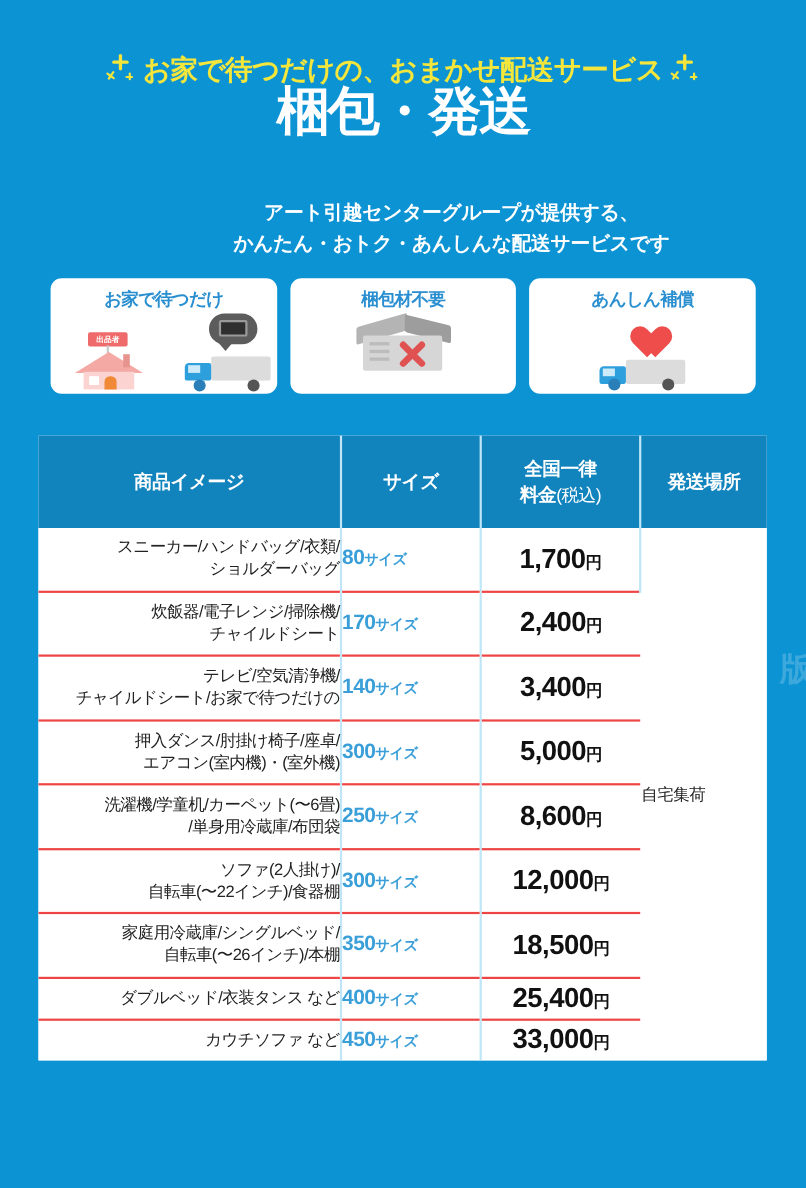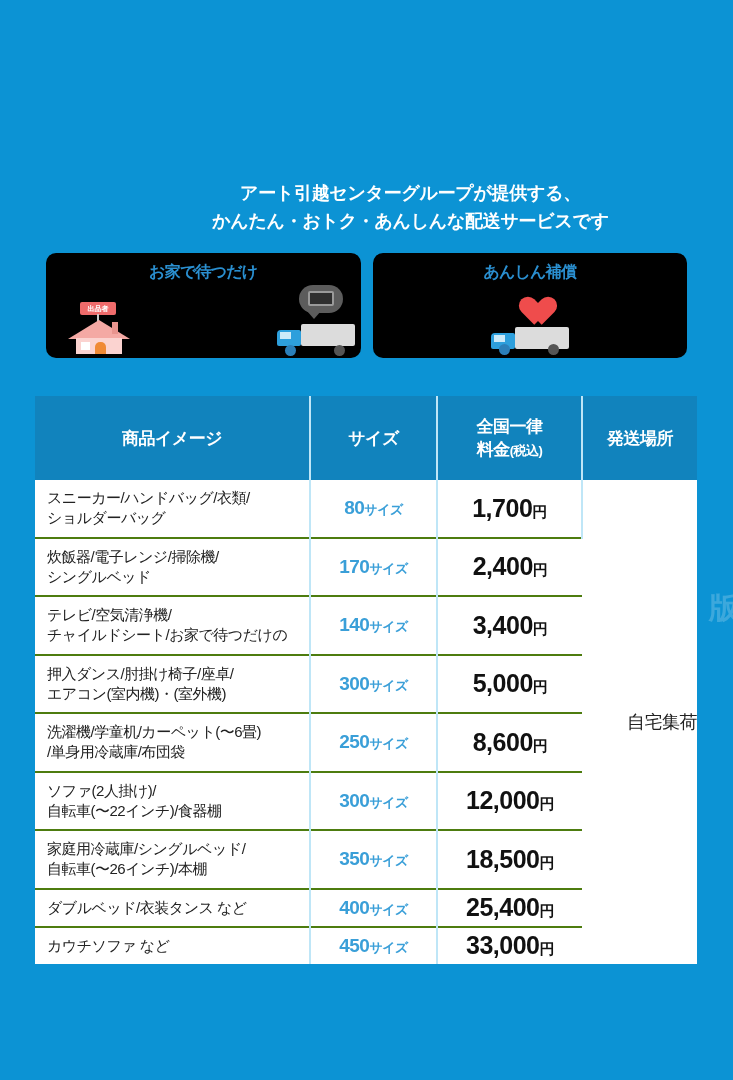"お家で待つだけの、おまかせ配送サービス" div.tagline-row { html: none -> <div> <span> <i></i> <i></i> <i></i> <i></i> <i></i> <i></i> </span> <span>お家で待つだけの、おまかせ配送サービス</span> <span> <i></i> <i></i> <i></i> <i></i> <i></i> <i></i> </span> </div> }
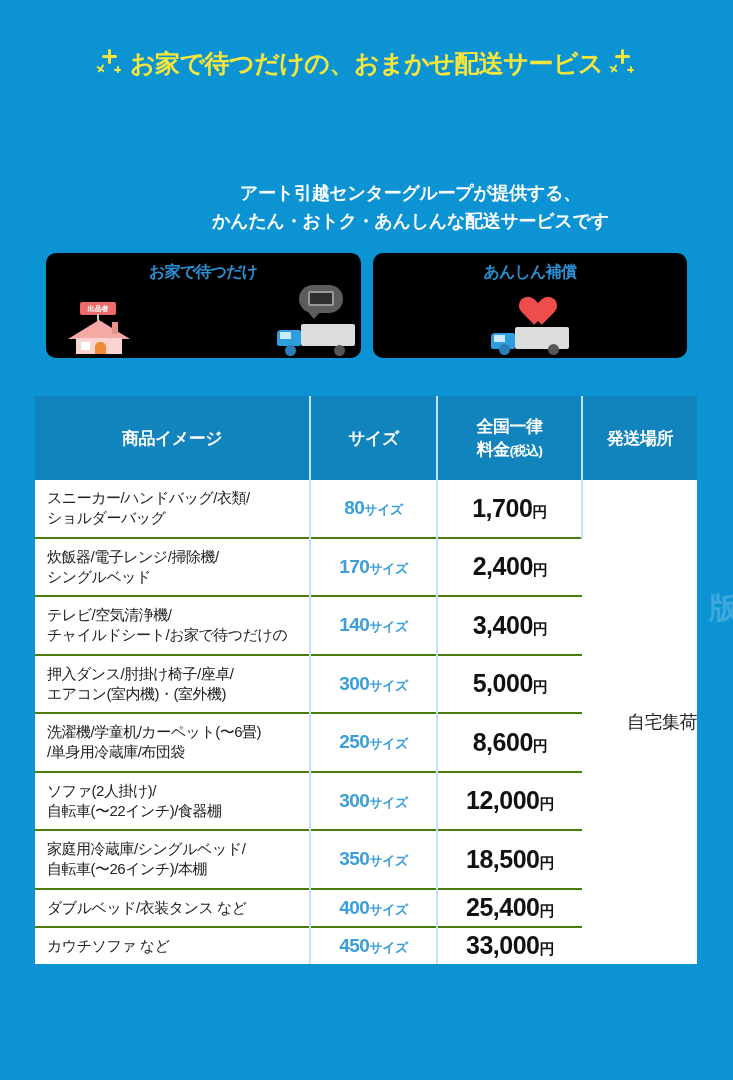"梱包・発送" span.logo-small { html: none -> <span>梱包・発送</span> }
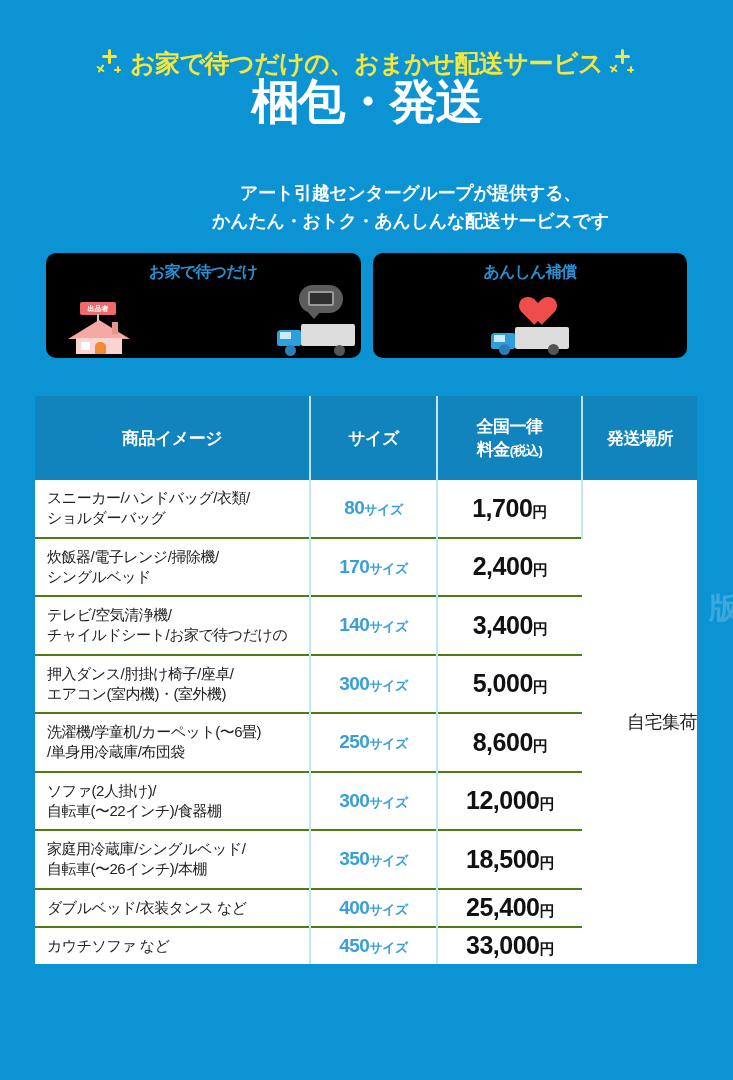"お家で待つだけ" .card { background: #000000 -> #ffffff }
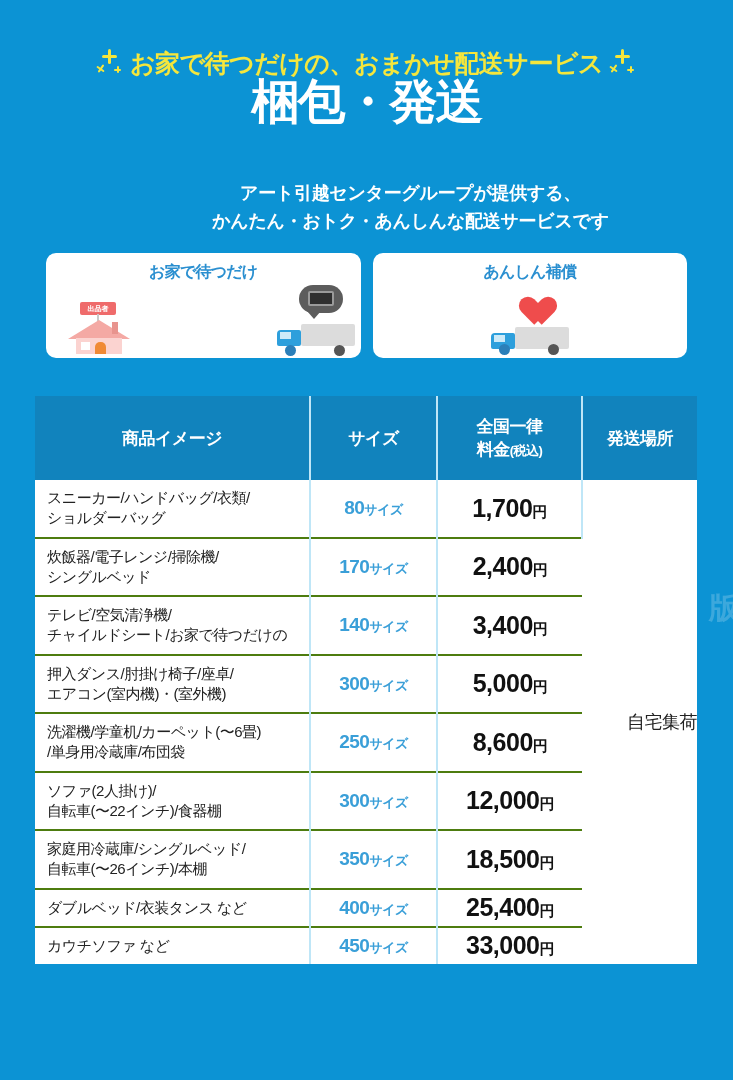"梱包材不要" div.card { html: none -> <div> <div>梱包材不要</div> <div> <div> <div></div> <div></div> <div></div> <div></div> <div></div> <div></div> <div> <i></i> <i></i> </div> </div> </div> </div> }
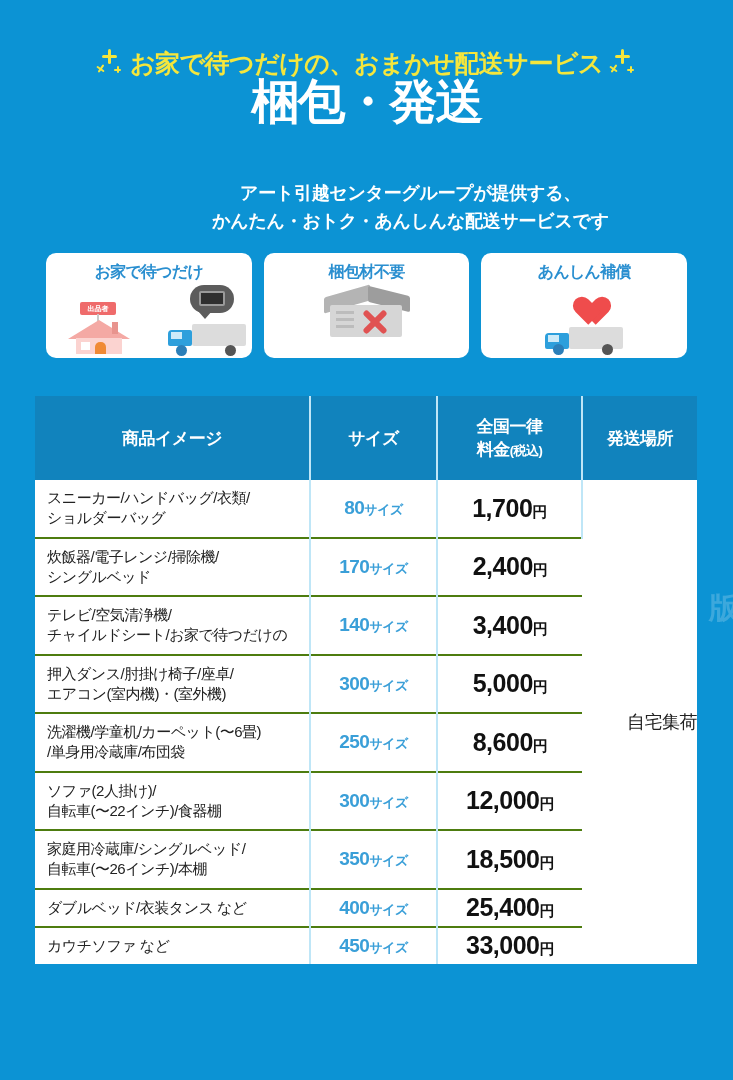"(税込)" .th-sub { font-size: 13px -> 16px; font-weight: 700 -> 400 }
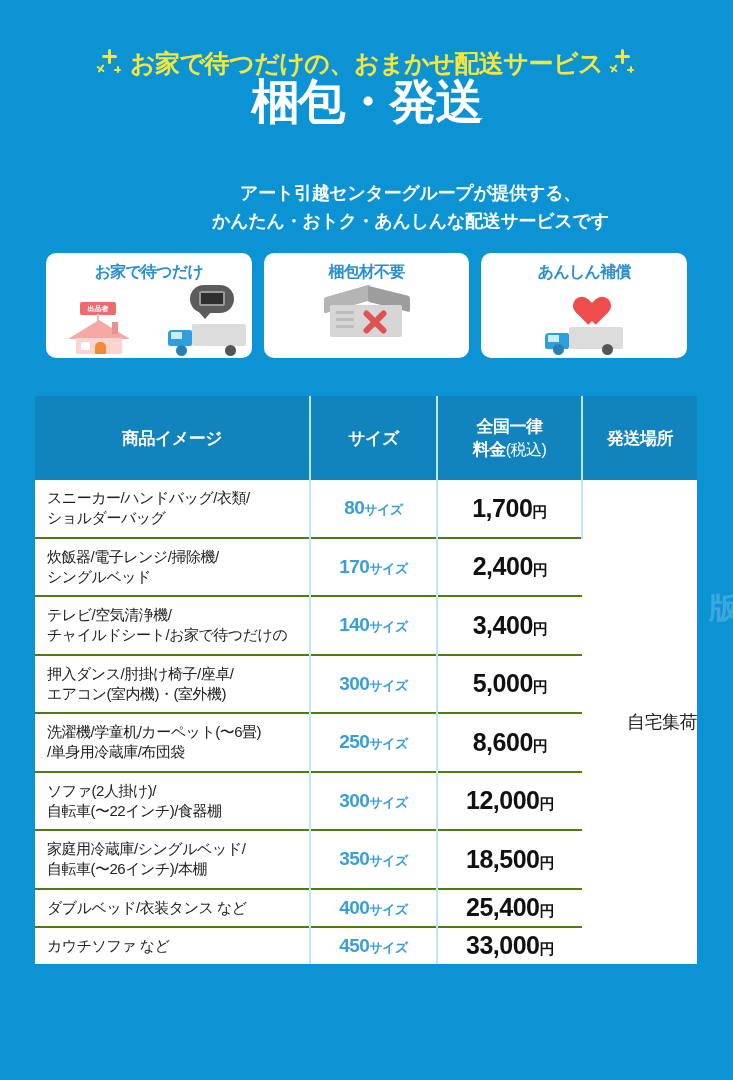"スニーカー/ハンドバッグ/衣類/" .c-item { text-align: none -> right }
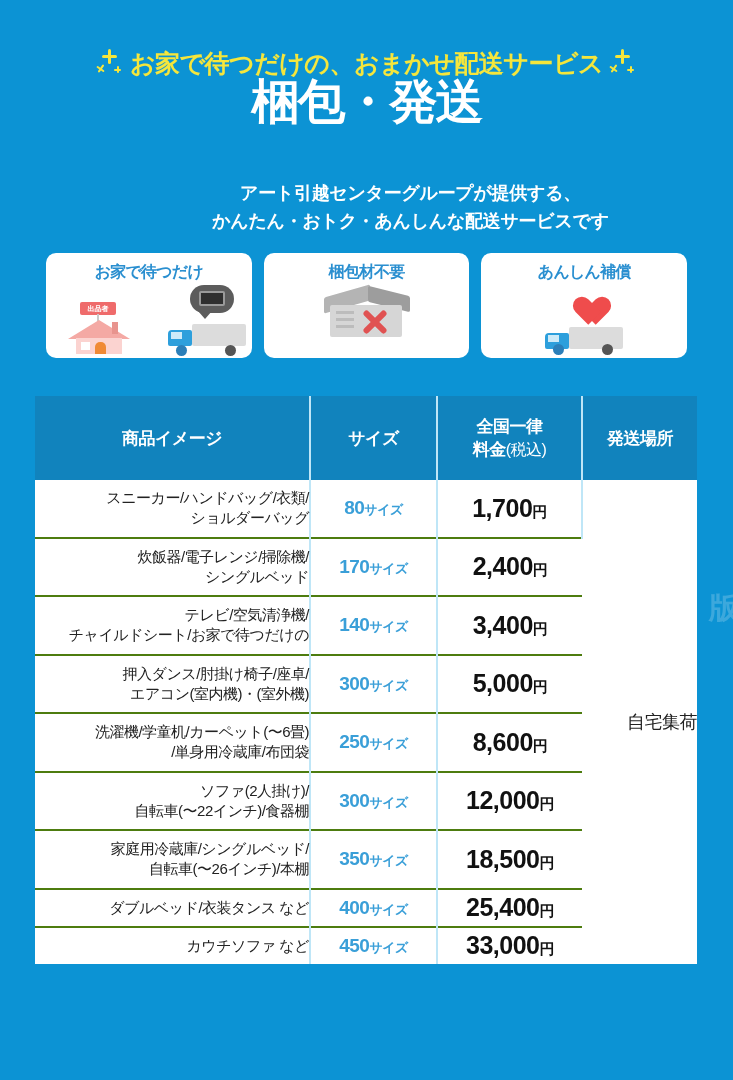"80サイズ" .c-size { text-align: center -> left }
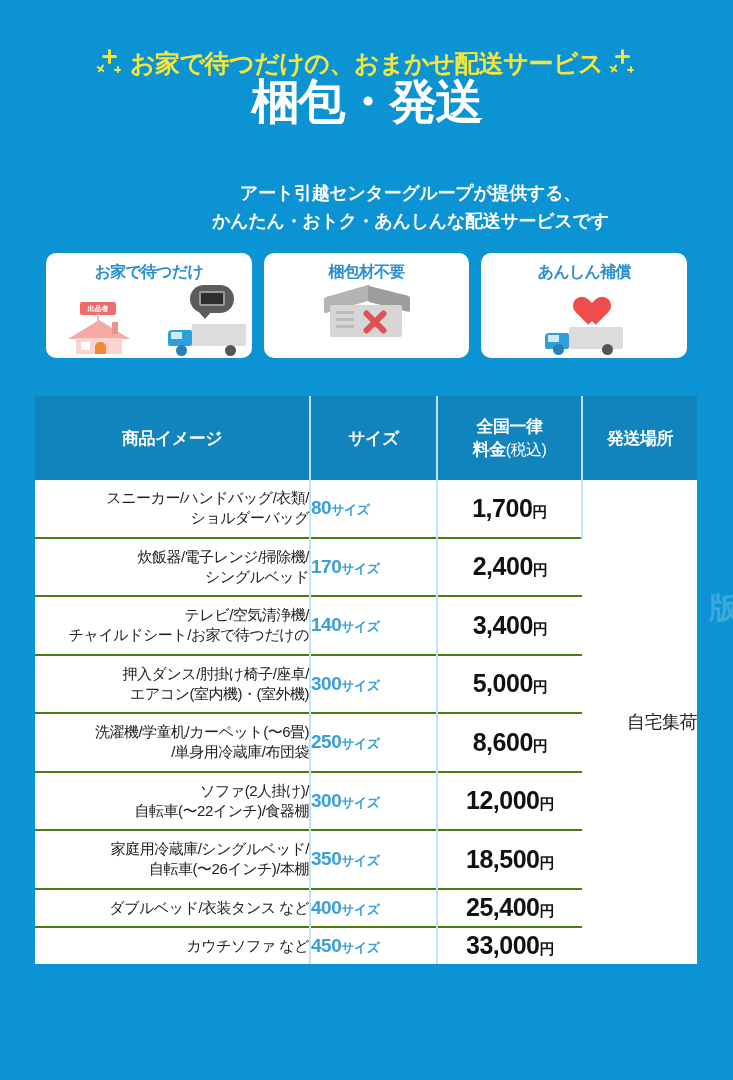"炊飯器/電子レンジ/掃除機/" .table tbody td { border-top: 2px solid #4d7c0f -> 2px solid #ef4444 }
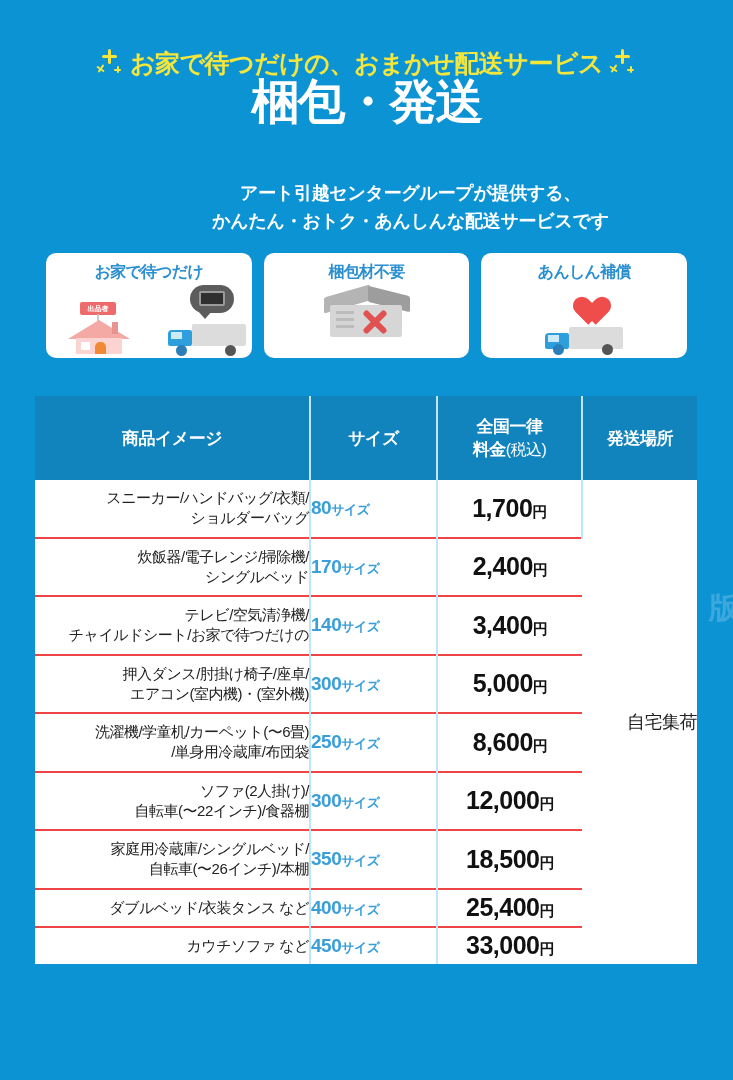"シングルベッド" div { text: シングルベッド -> チャイルドシート }
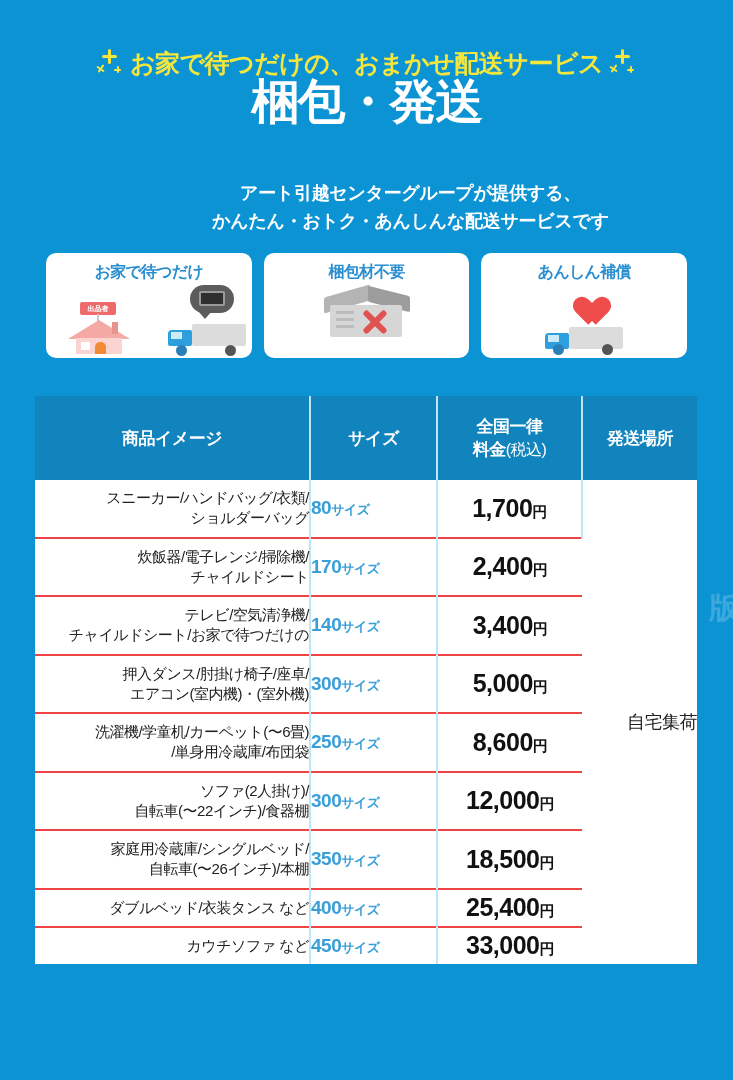"自宅集荷" .c-place { font-size: 18px -> 15px; text-align: right -> left }
